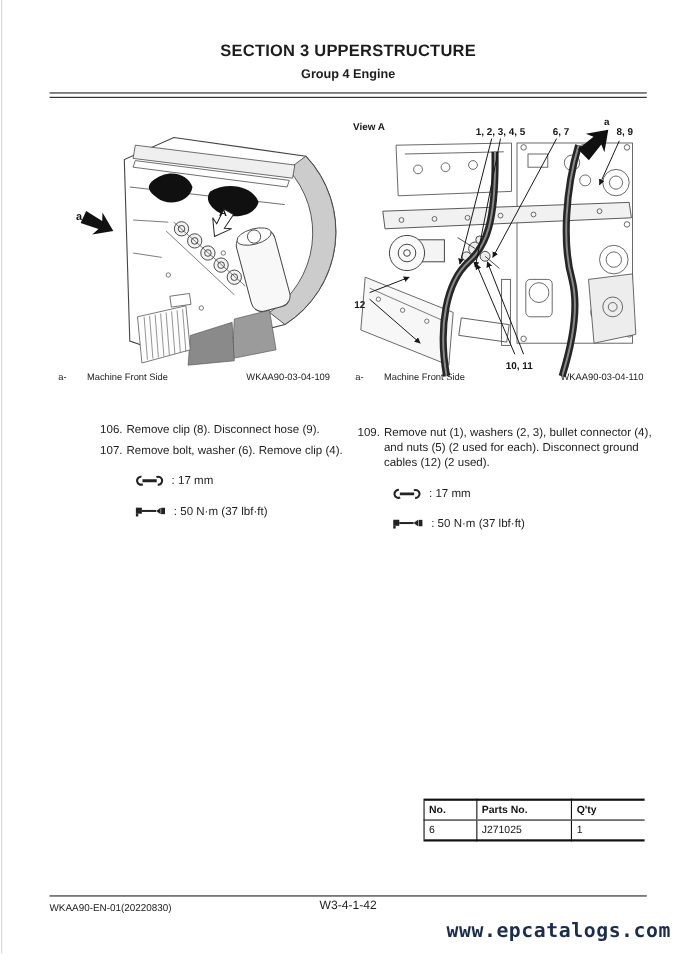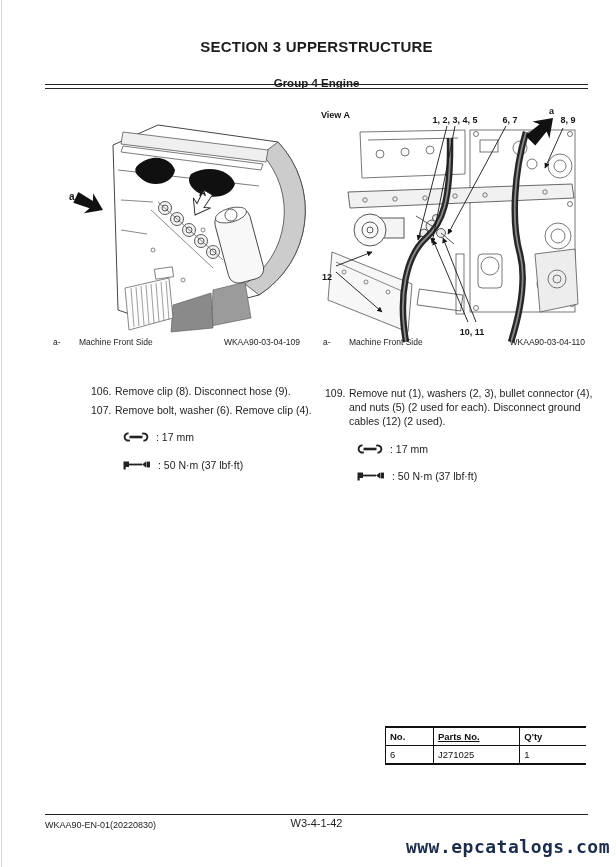"Group 4 Engine" .group-title { margin-top: 22px -> 7px }
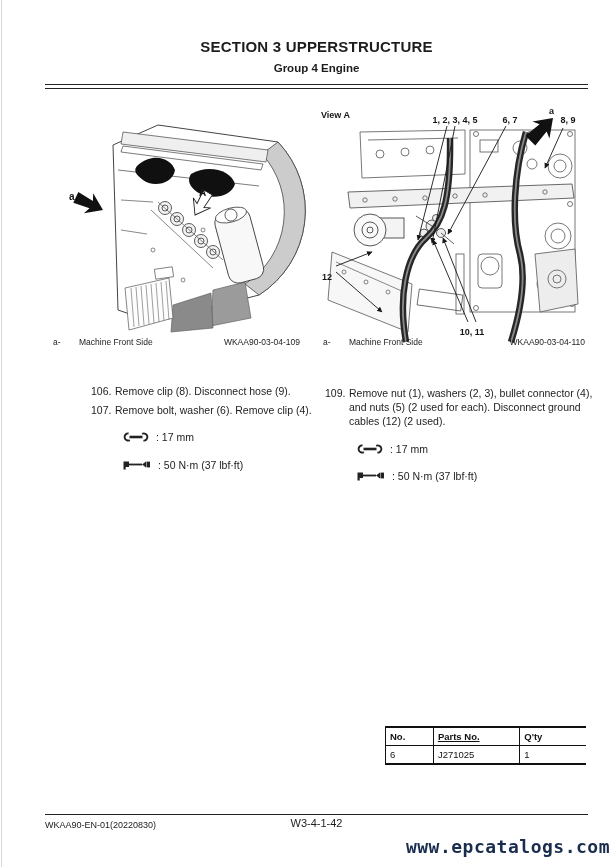"Parts No." th { text-decoration: underline -> none }
